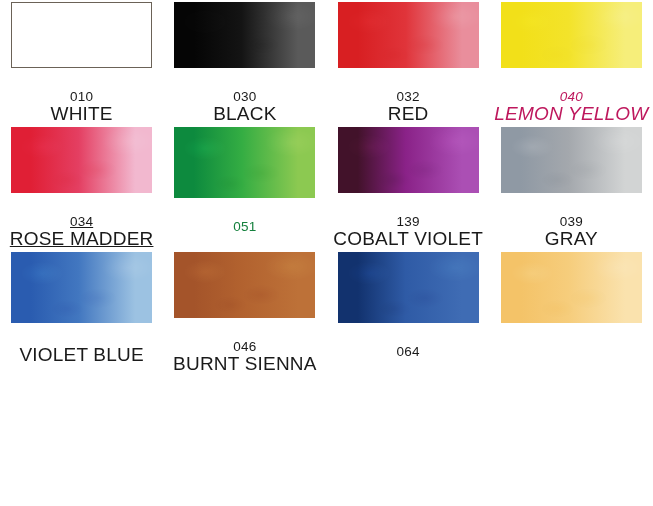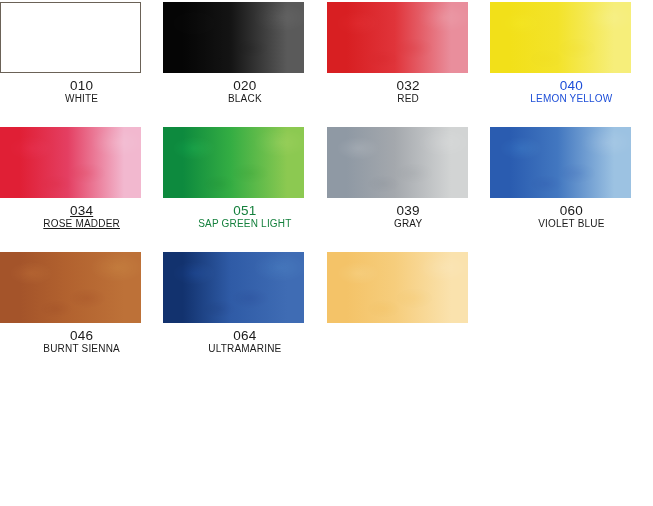"010" .swatch-cell { align-items: none -> center; gap: none -> 16px }
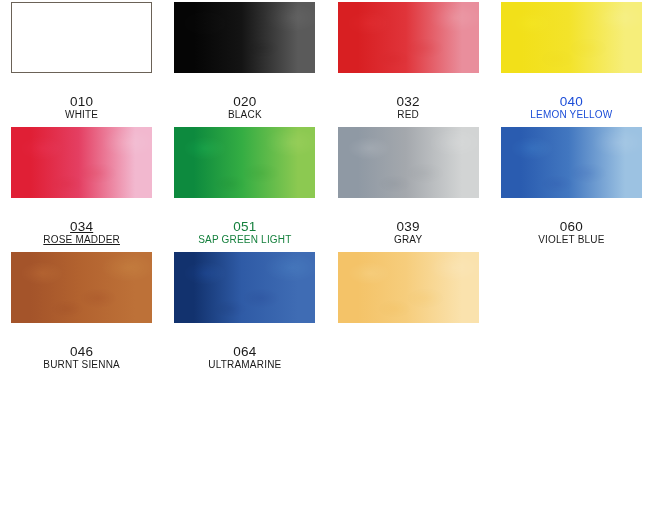"020" span.label-code { text: 020 -> 030 }
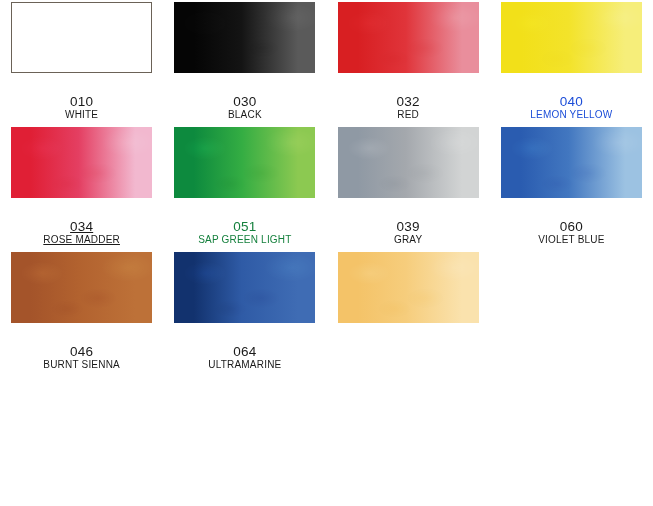"040" div.labels { color: #1d4ed8 -> #be185d; font-style: none -> italic }
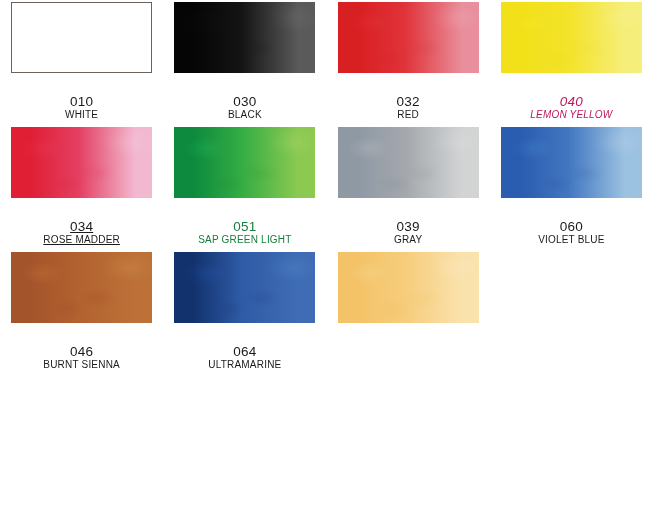"WHITE" .label-name { font-size: 10px -> 19px }
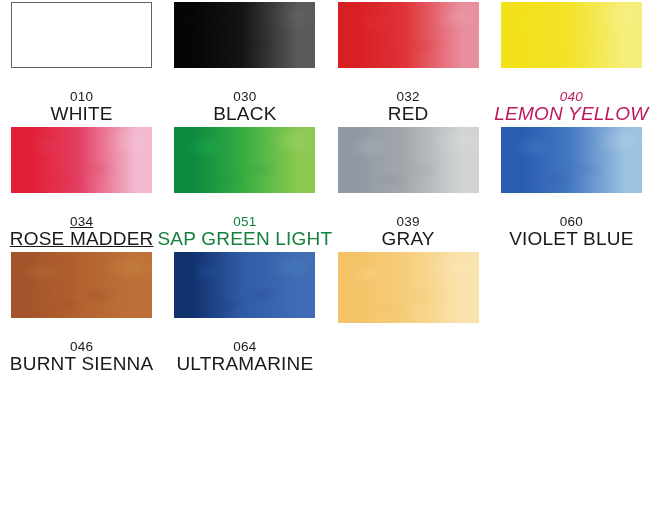"139" div.swatch-cell { html: none -> <div> <div> <div></div> <div></div> </div> <div> <span>139</span> <span>COBALT VIOLET</span> </div> </div> }
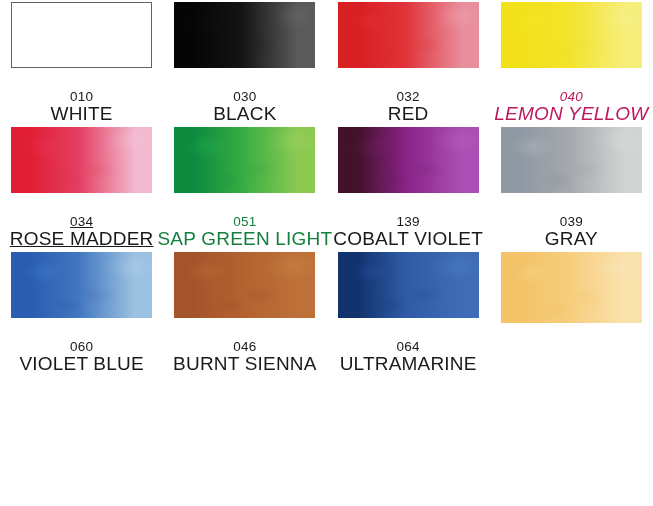"SAP GREEN LIGHT" span.label-name { html: <span>SAP GREEN LIGHT</span> -> none }
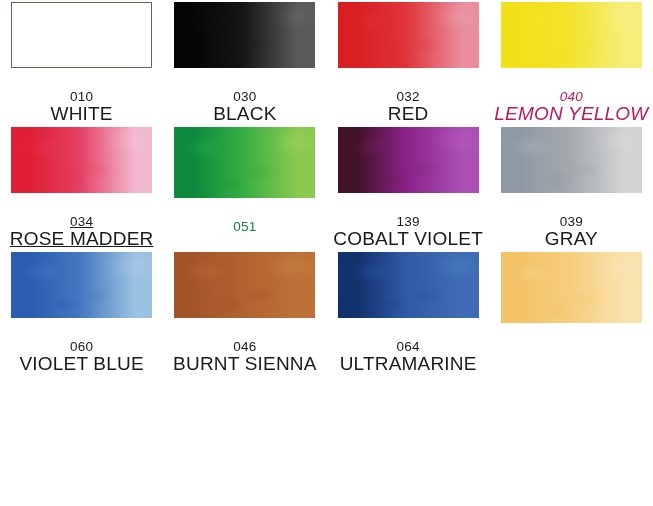"060" span.label-code { html: <span>060</span> -> none }
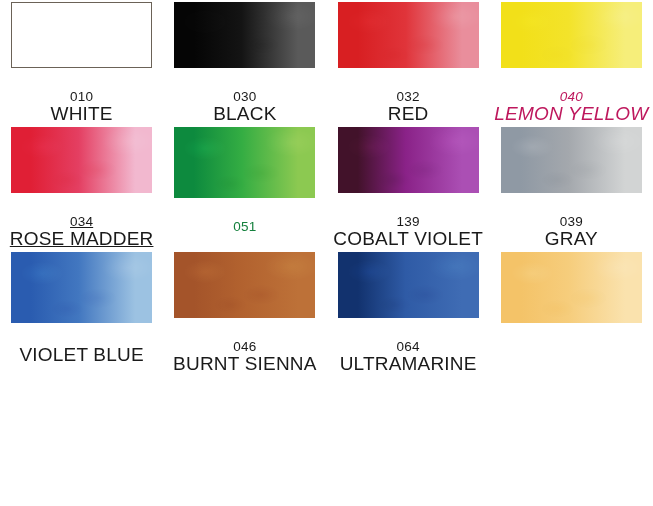"ULTRAMARINE" span.label-name { html: <span>ULTRAMARINE</span> -> none }
